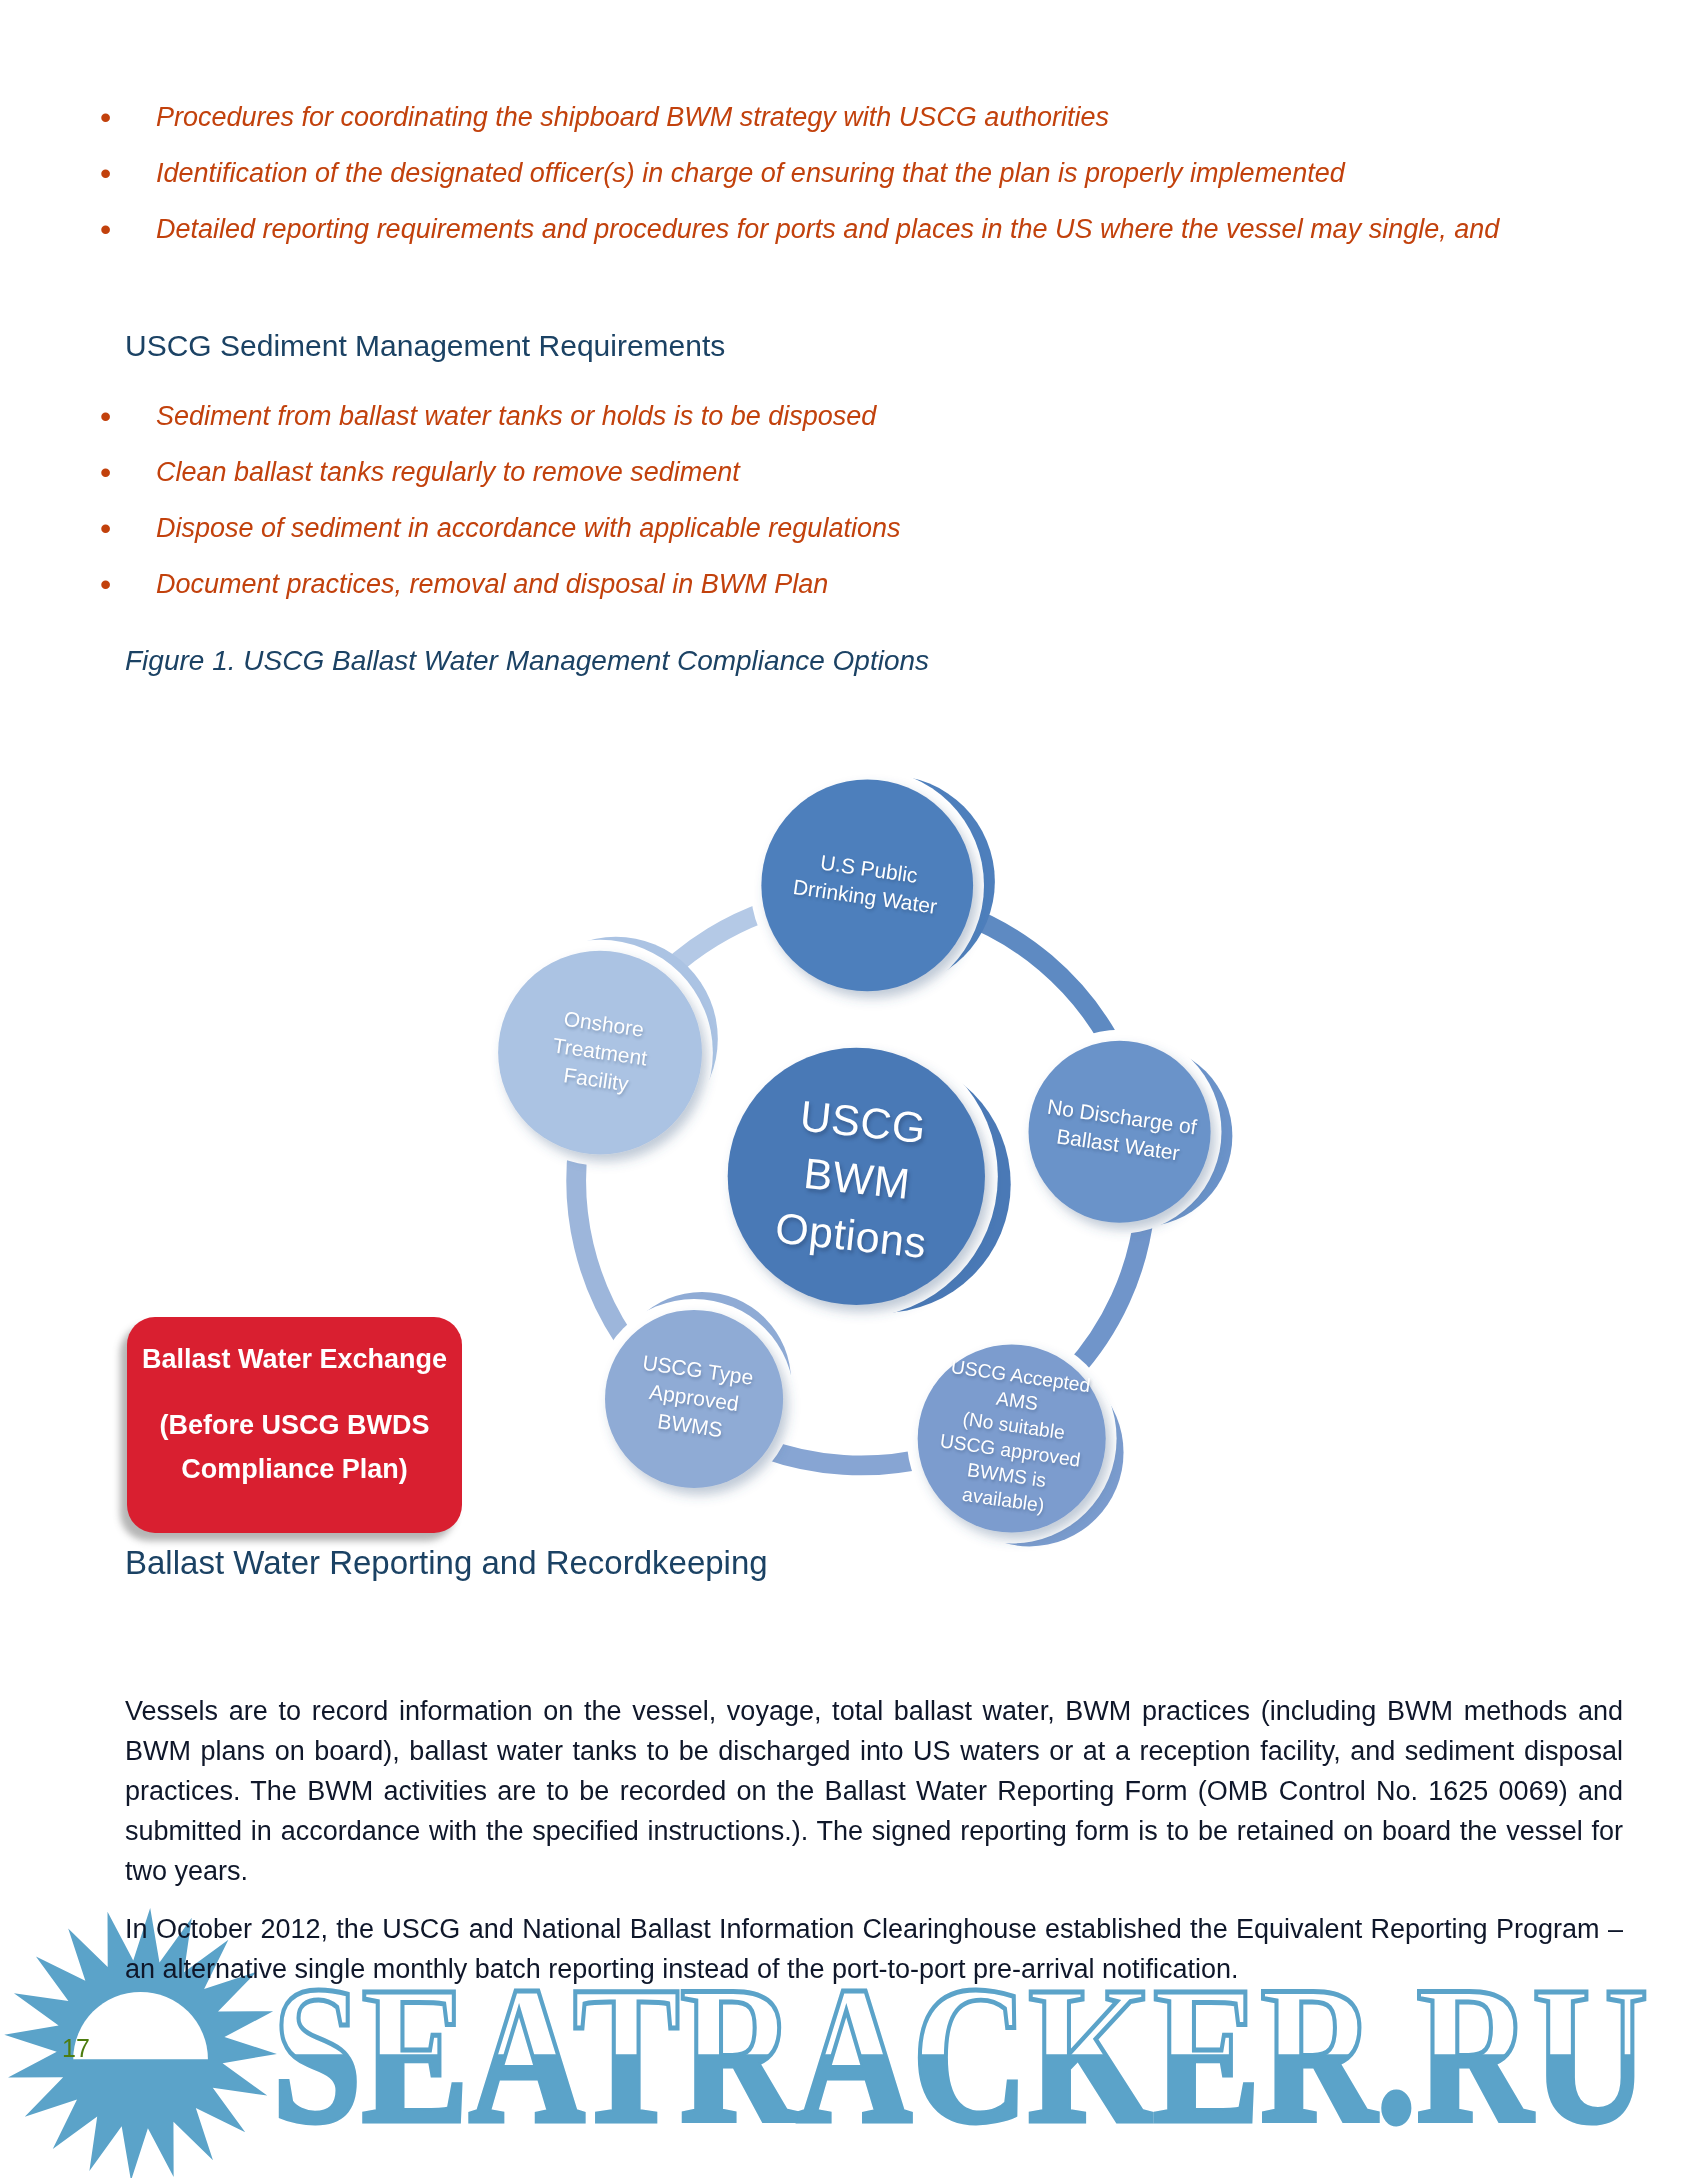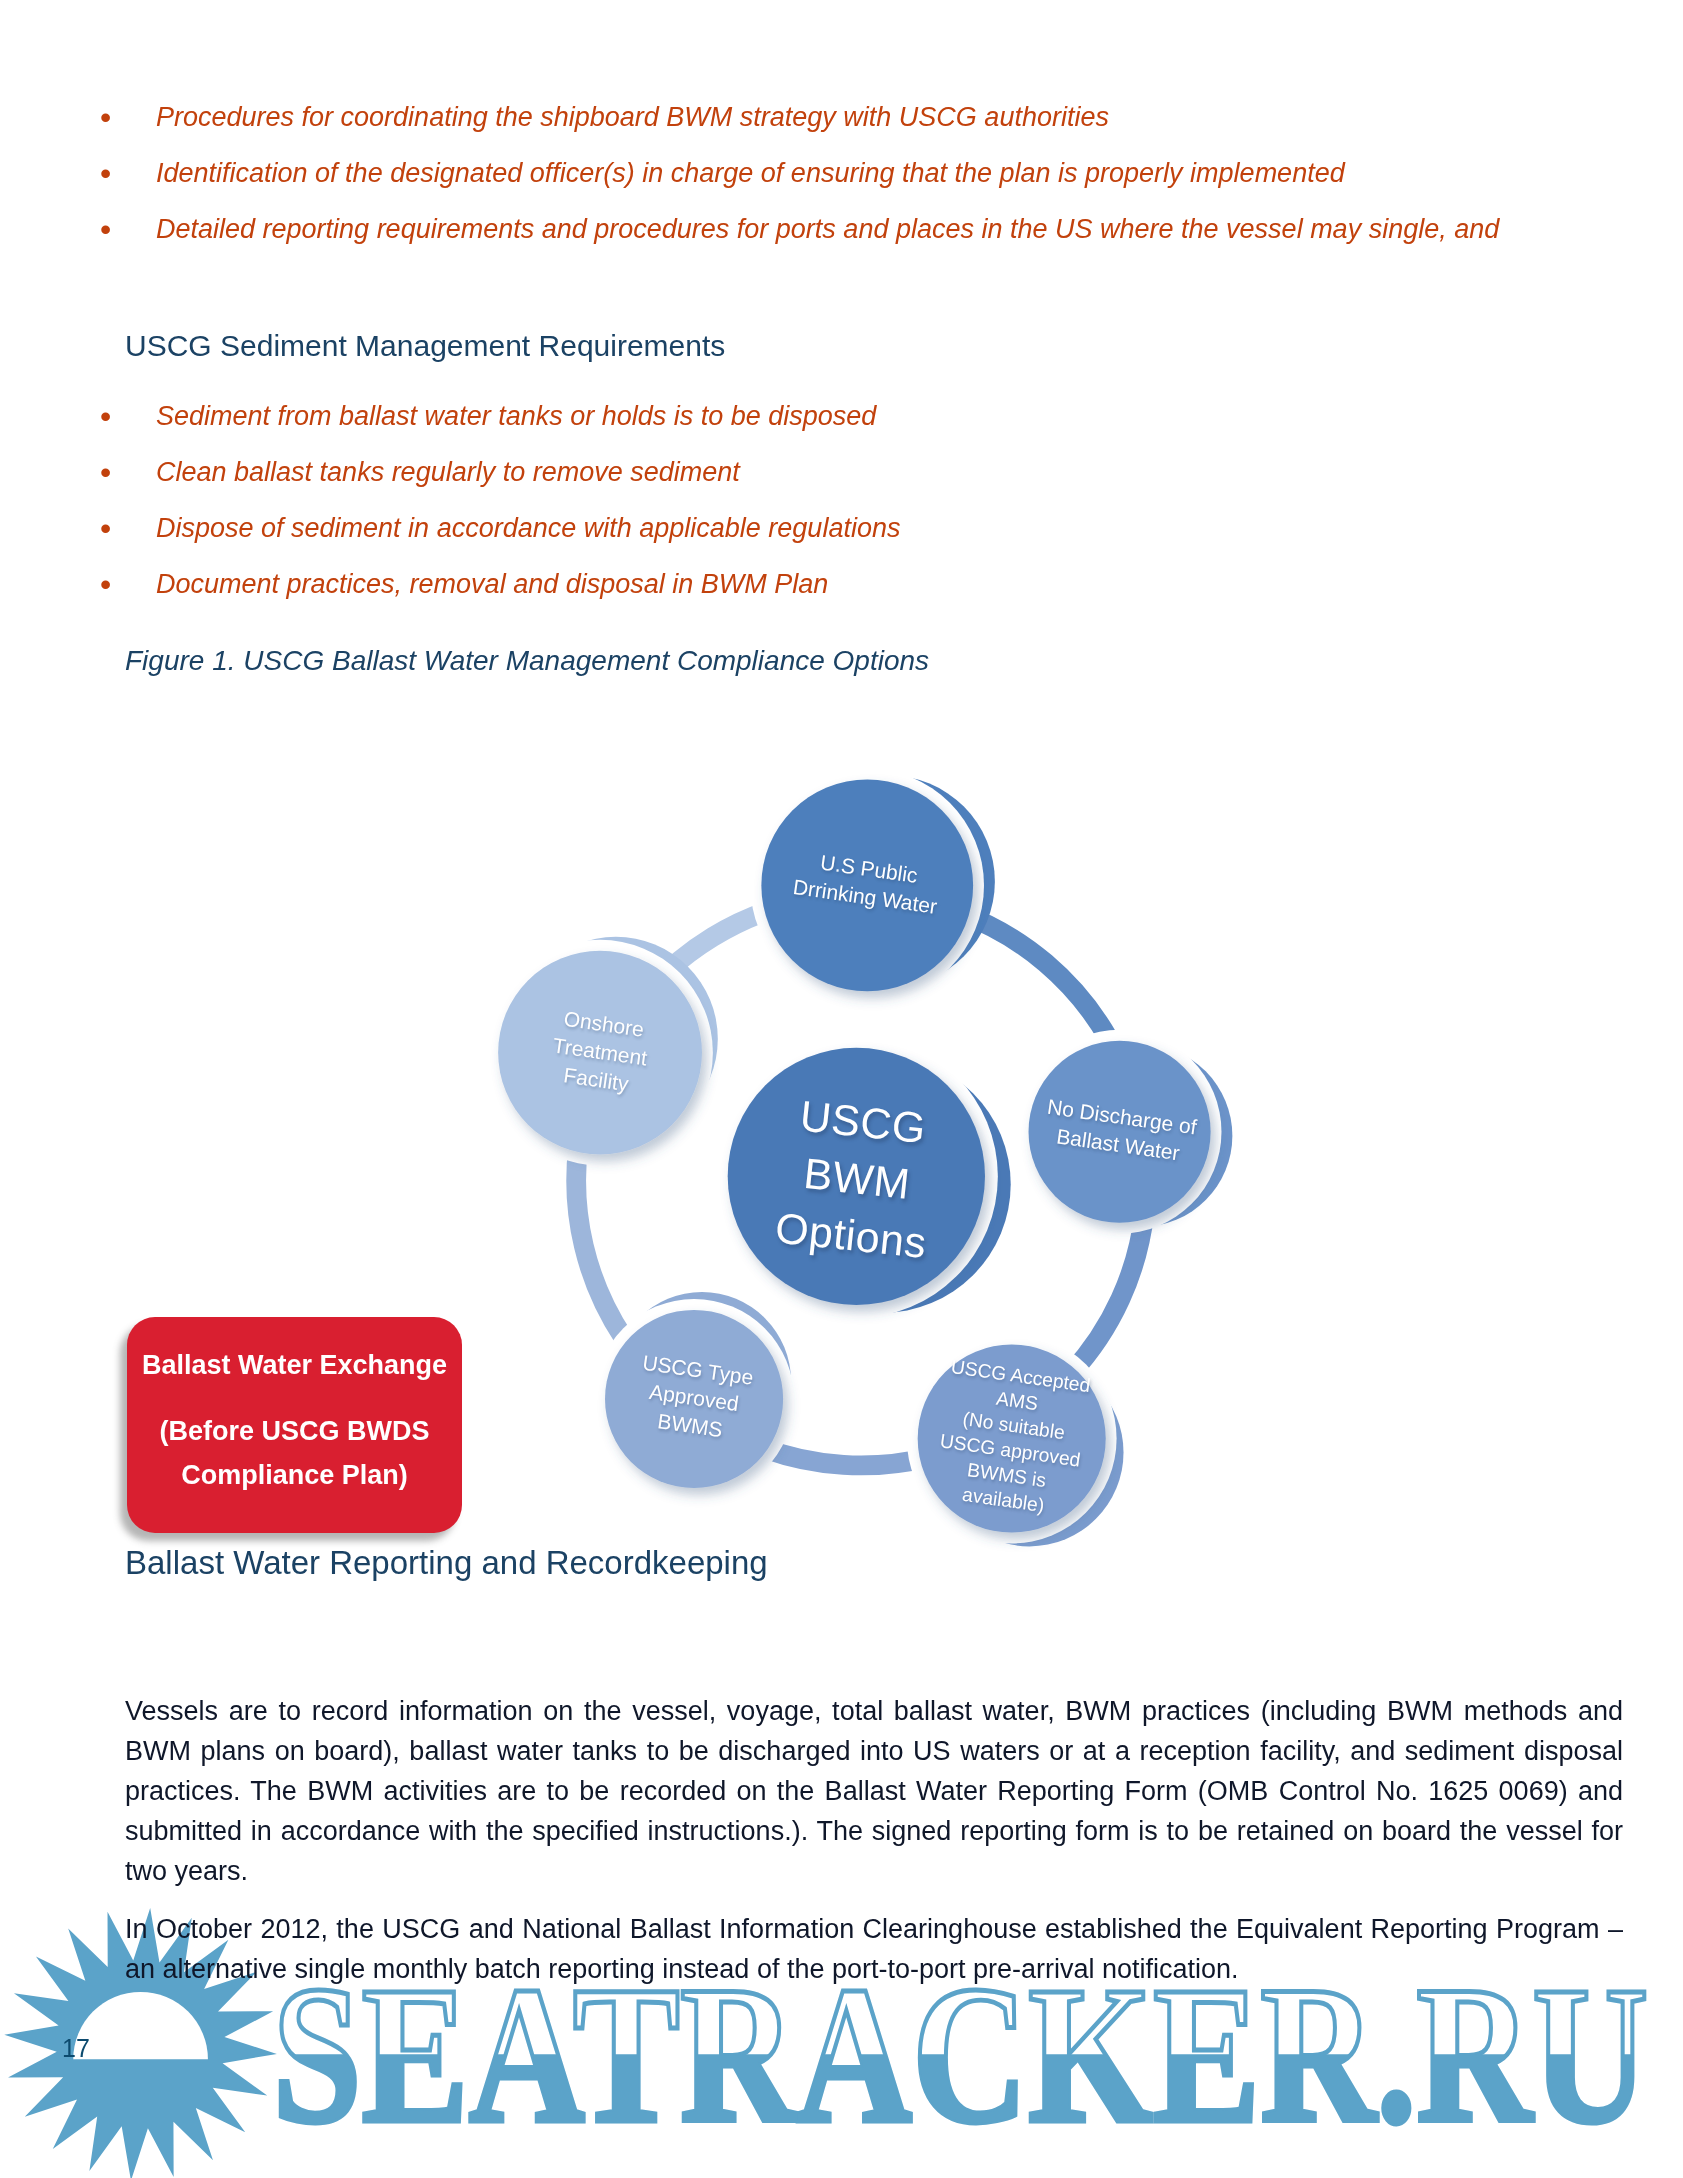"Ballast Water Exchange" #callout { padding-top: 26px -> 20px }
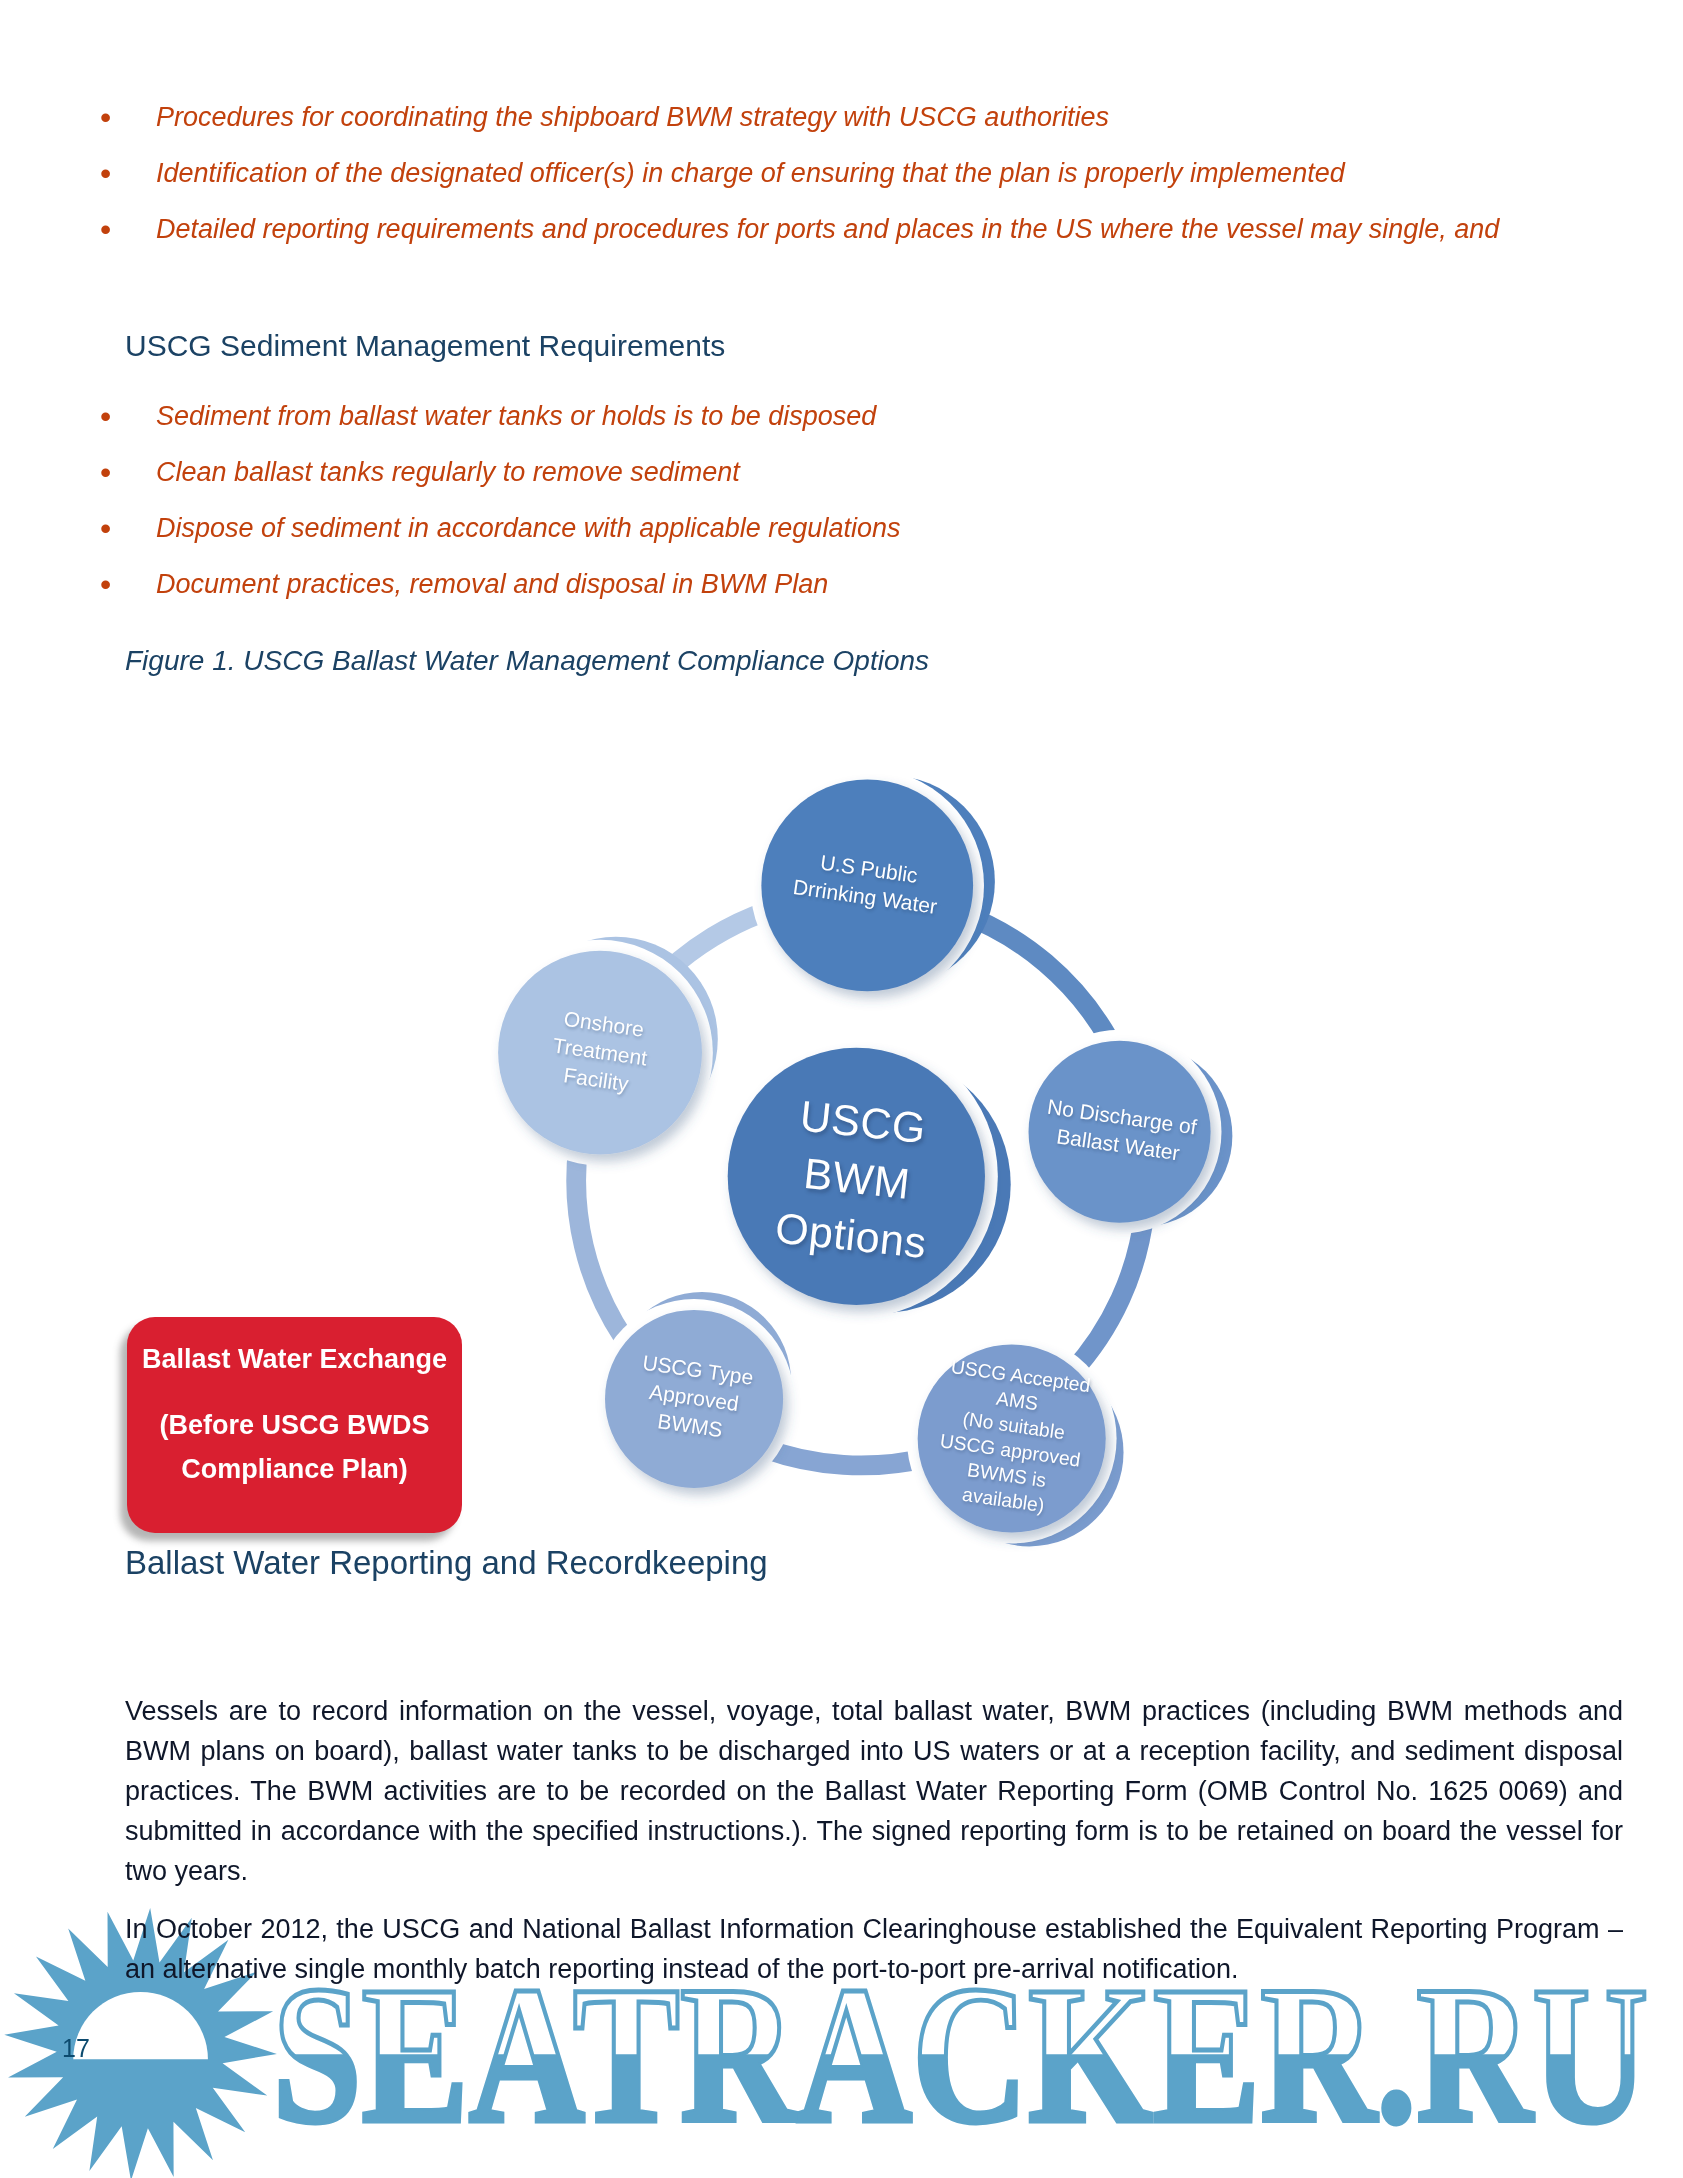"17" #pageno { color: #0c4a6e -> #4d7c0f }
